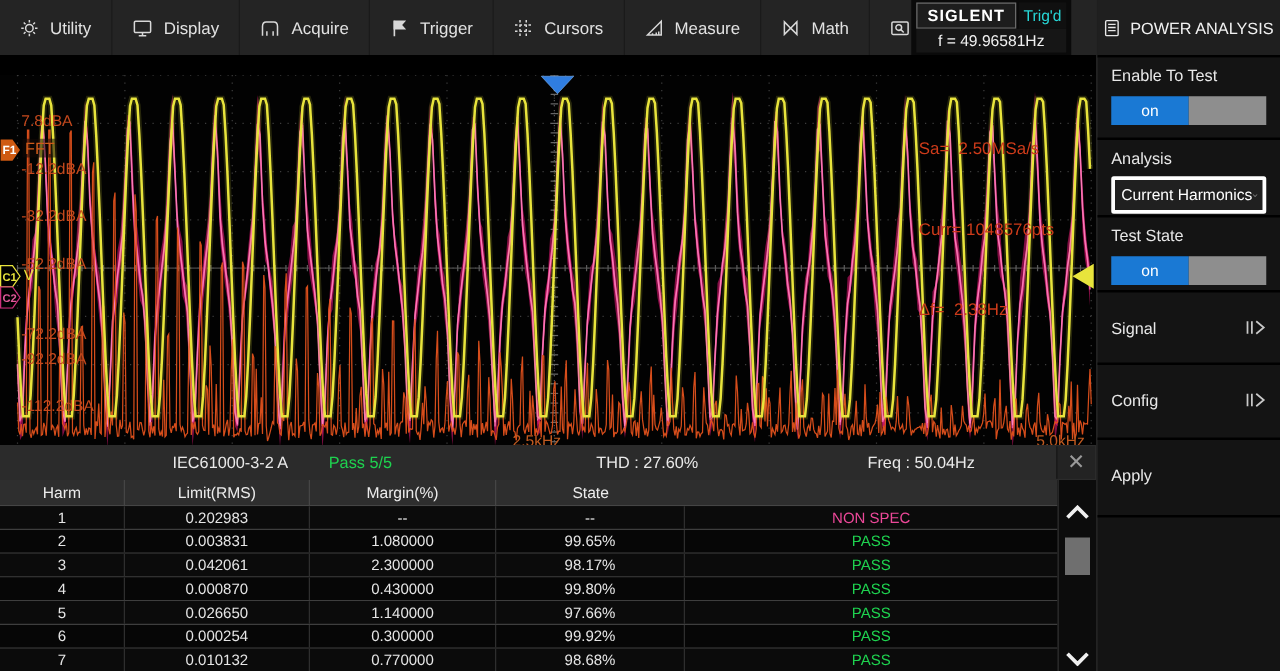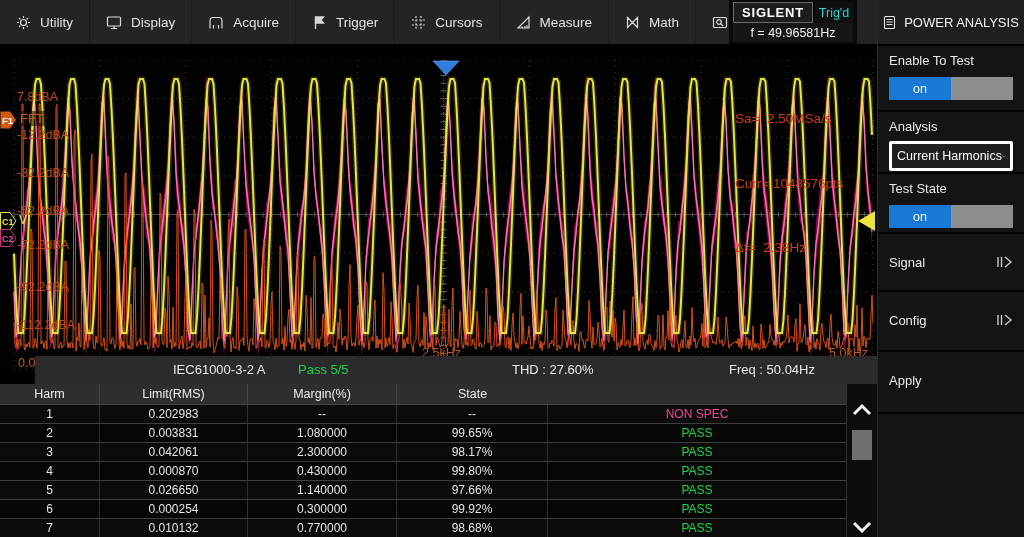"-72.2dBA" span.dba { top: 178px -> 200px }
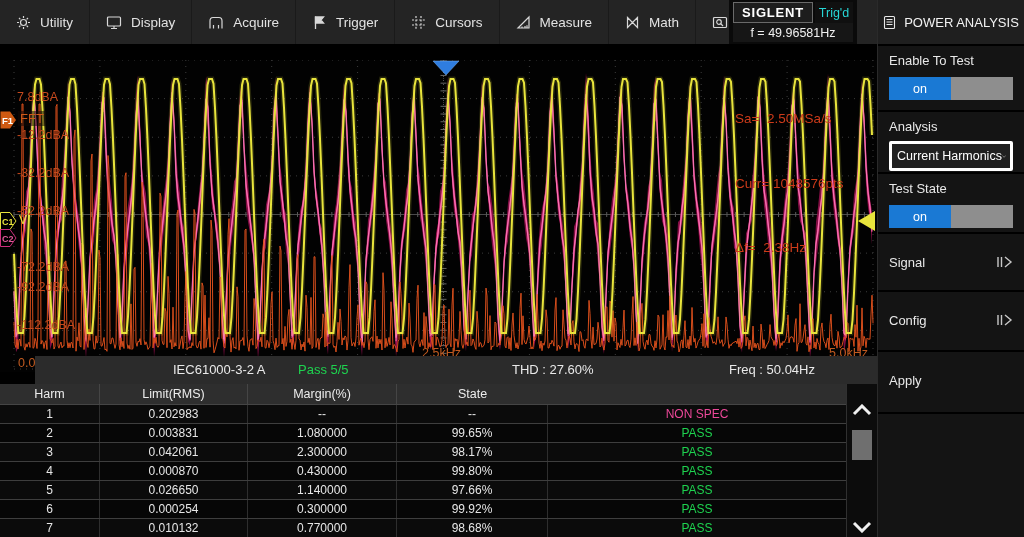"2.5kHz" span.hzlab { left: 422px -> 410px }
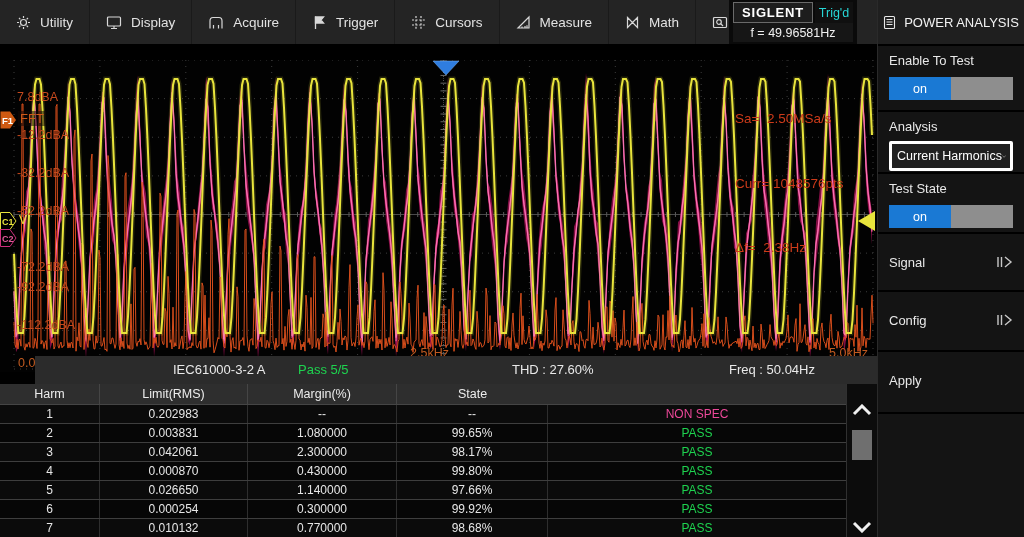"IEC61000-3-2 A" .infobar { margin-left: 35px -> none }
